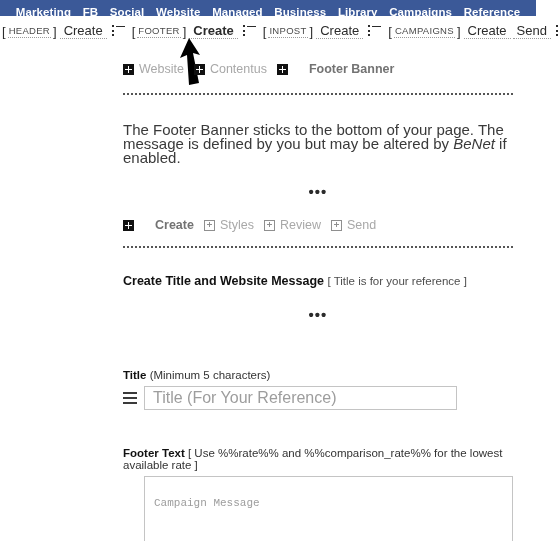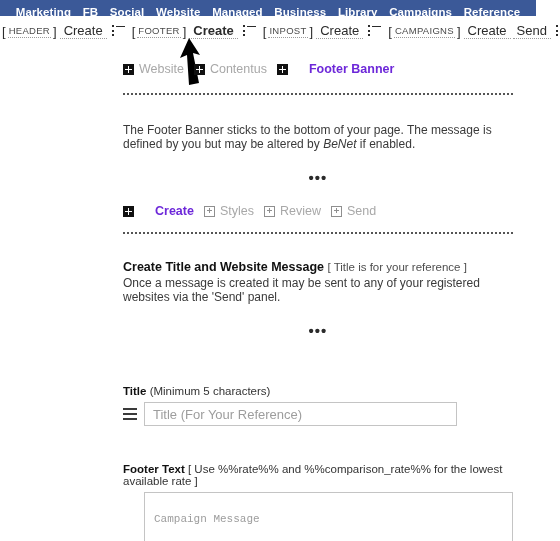"Footer Banner" .plink.active .lbl { color: #6d28d9 -> #737373 }
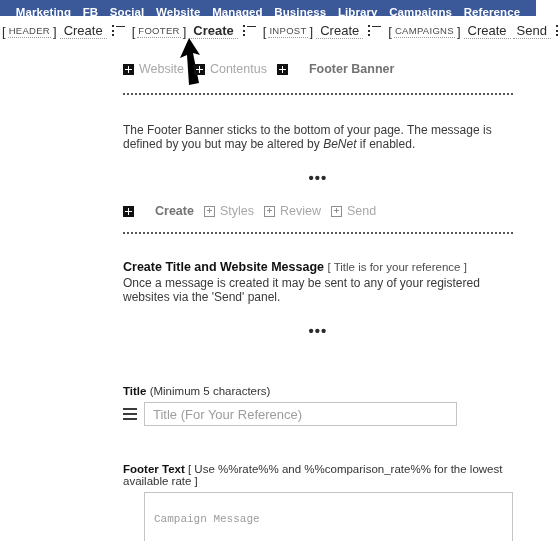"The Footer Banner sticks to" .sect-body { font-size: 12px -> 15px }
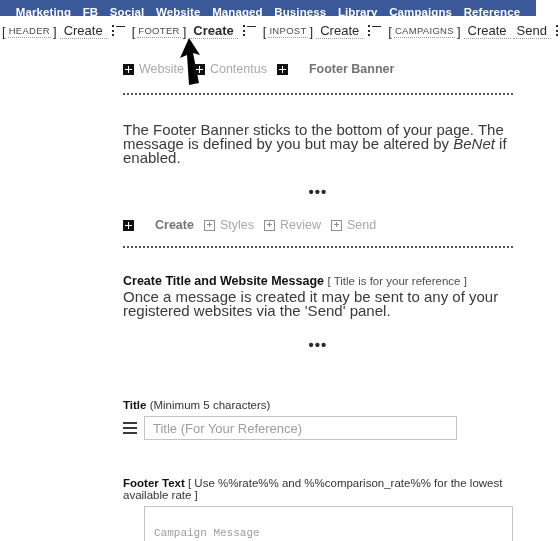"Once a message is created" p.sect-body { html: <p>Once a message is created it may be sent to any of your registered websites via the 'Send' panel.</p> -> none }
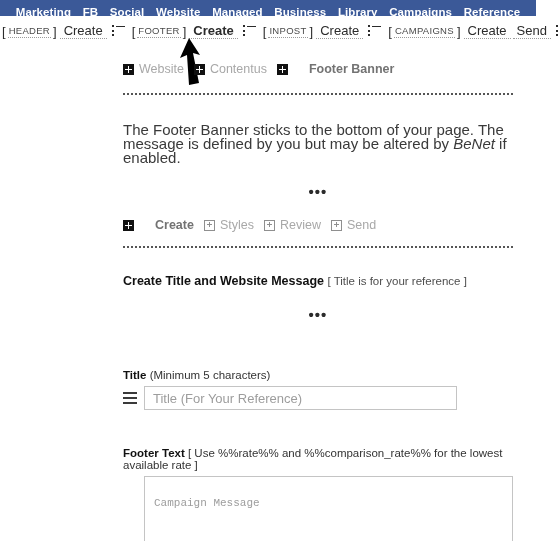"Title (For Your Reference)" input.text-field { font-size: 13px -> 16px }
